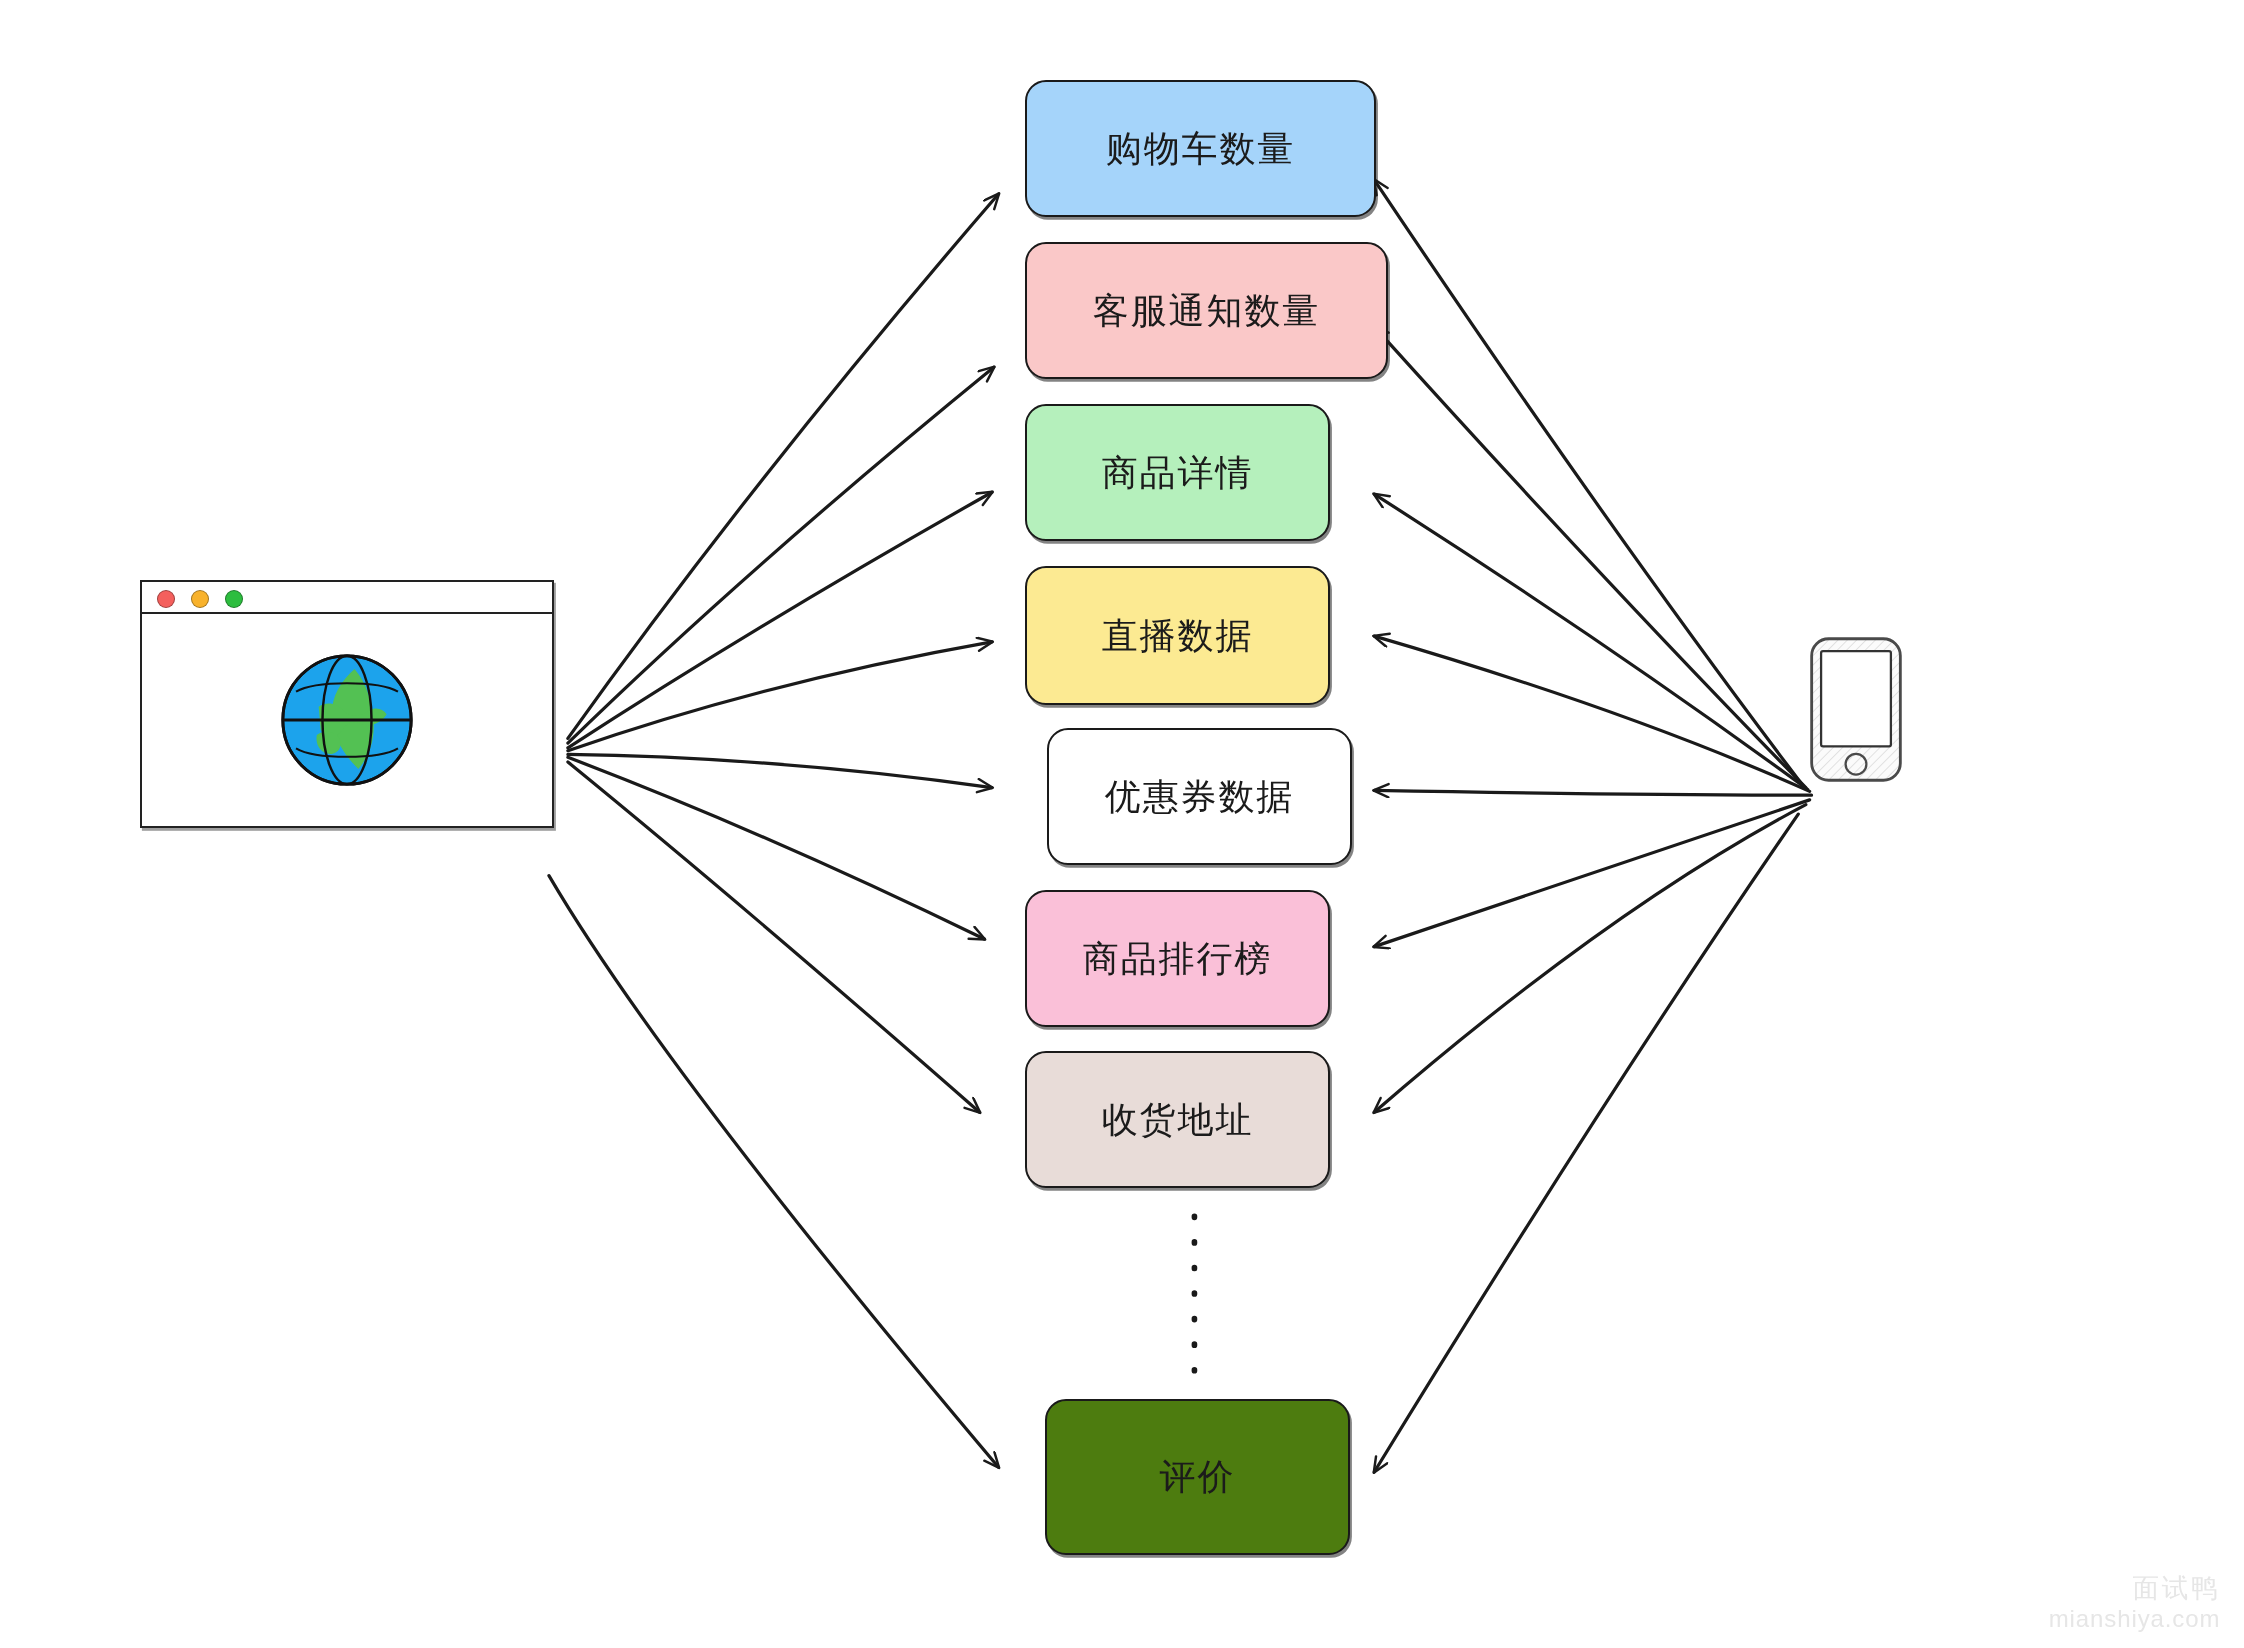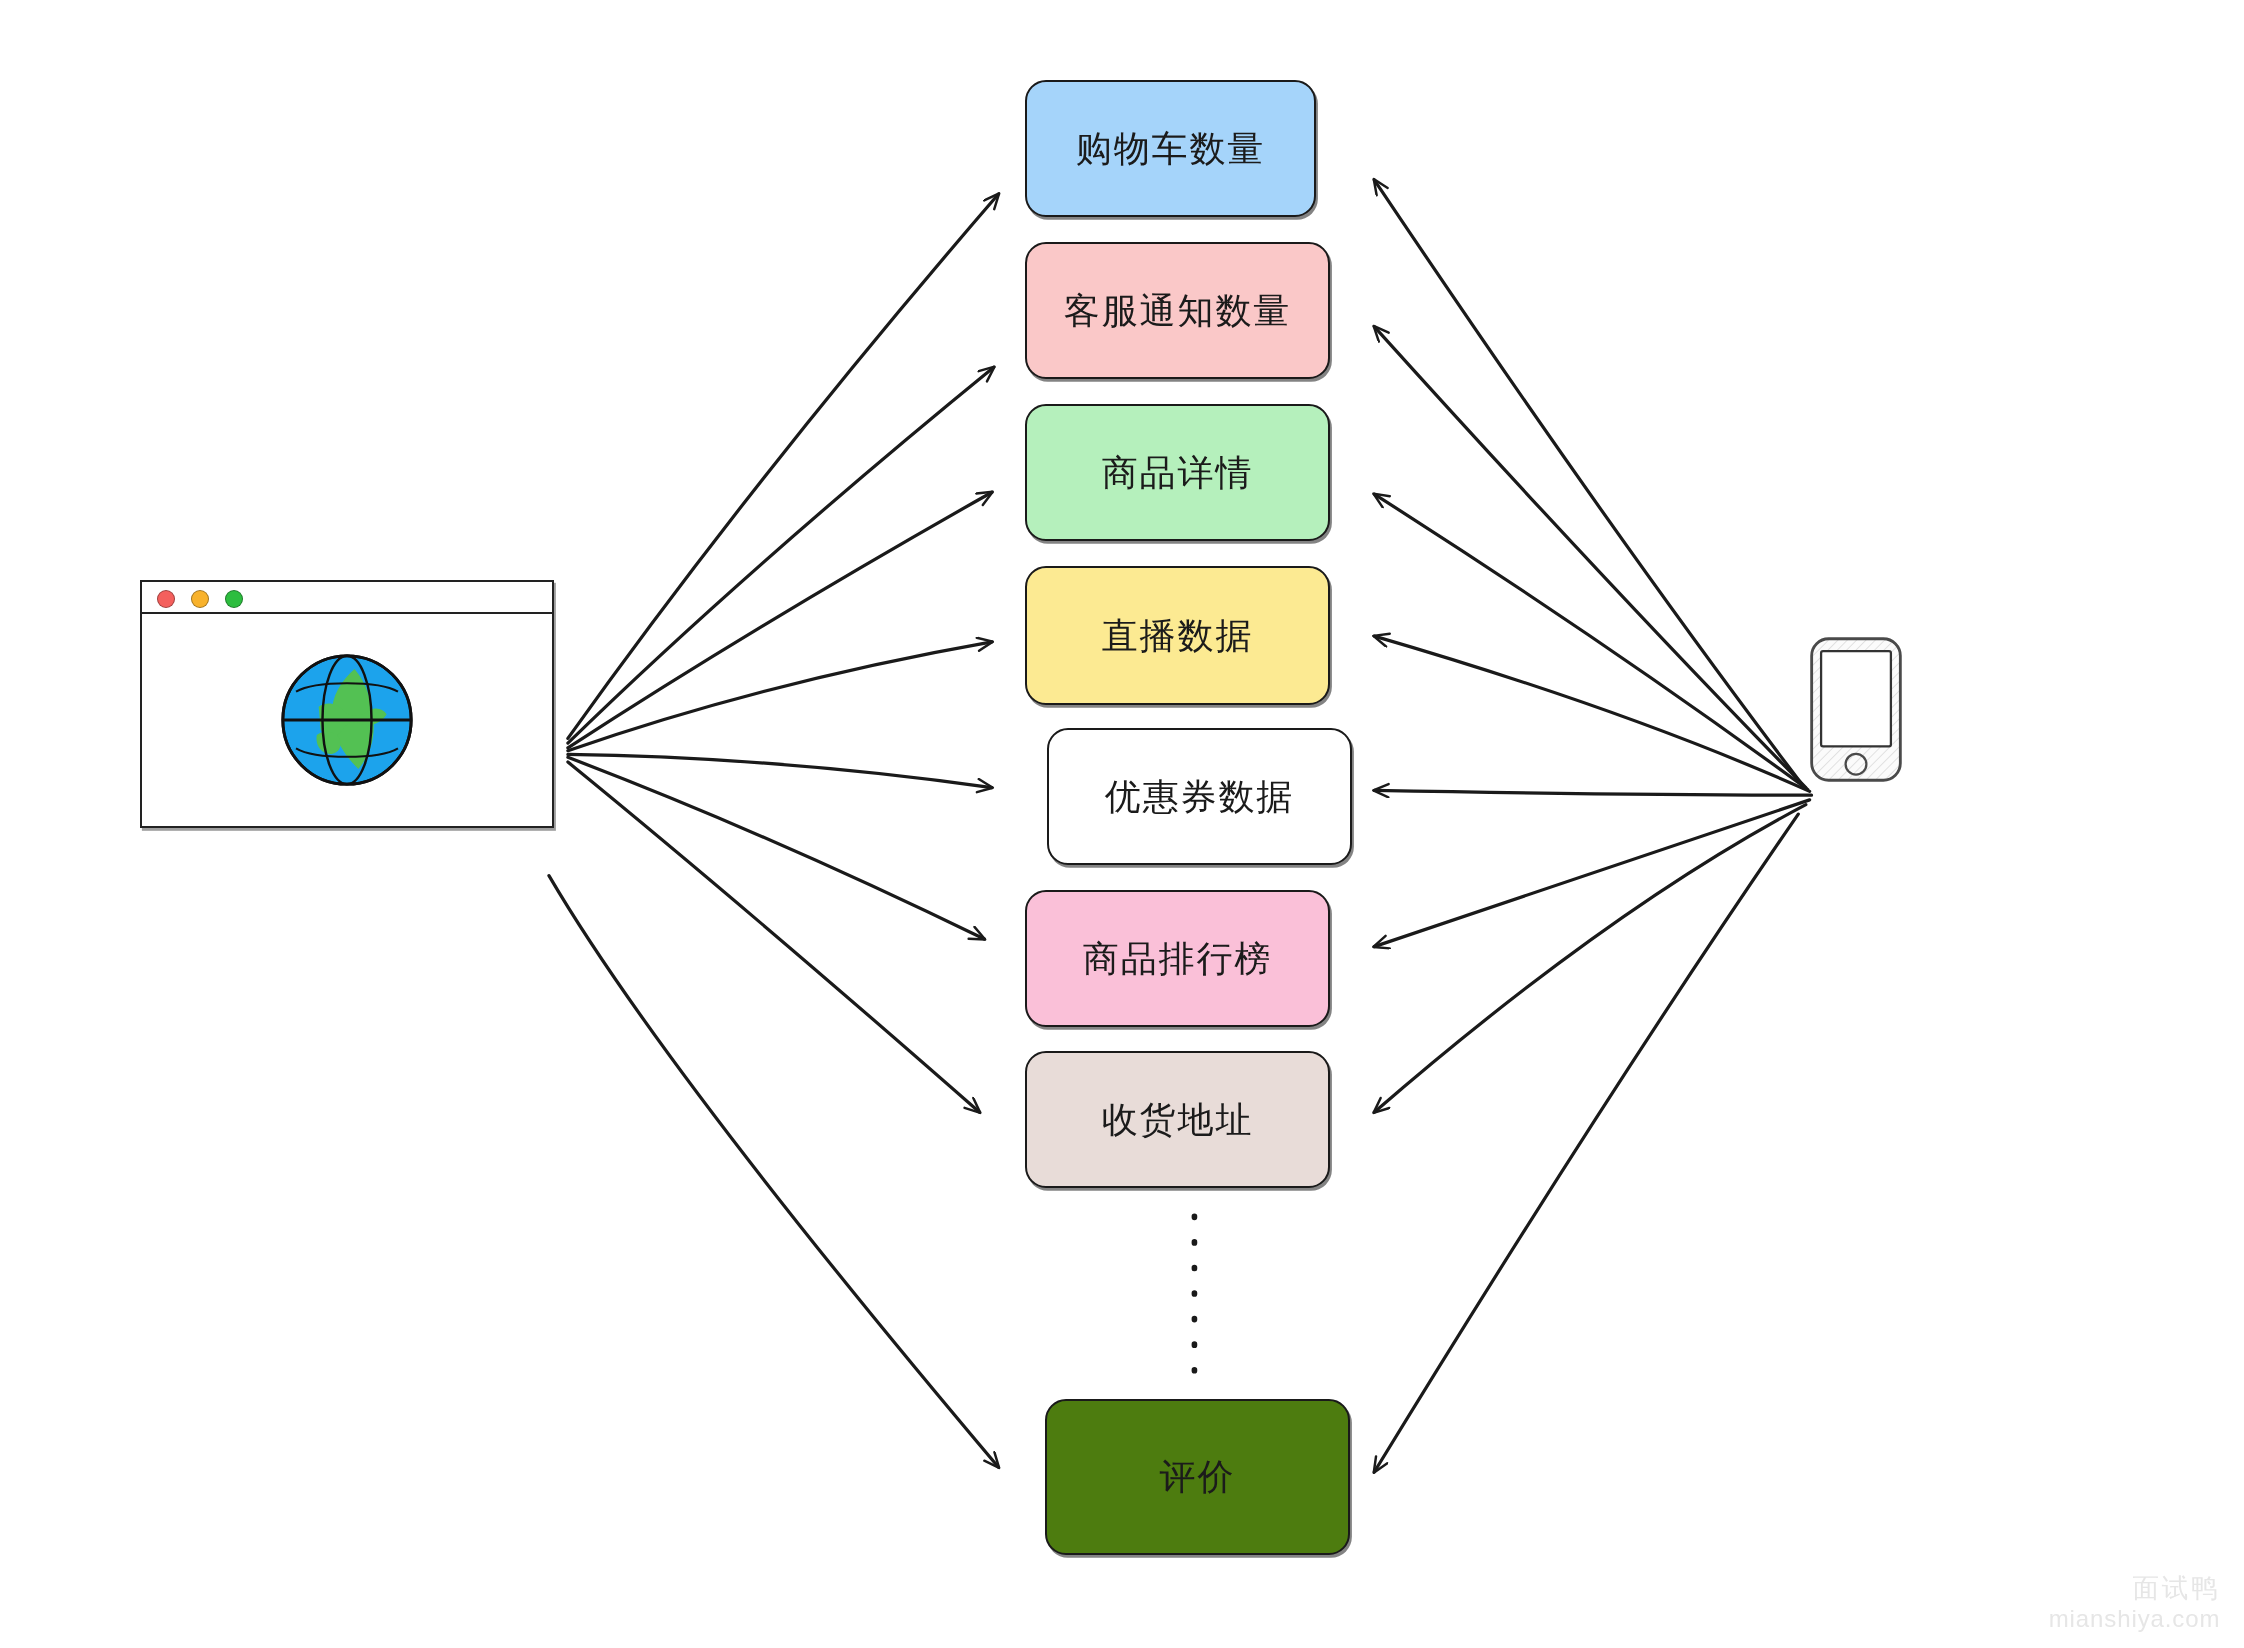"购物车数量" div.node { width: 291px -> 351px }
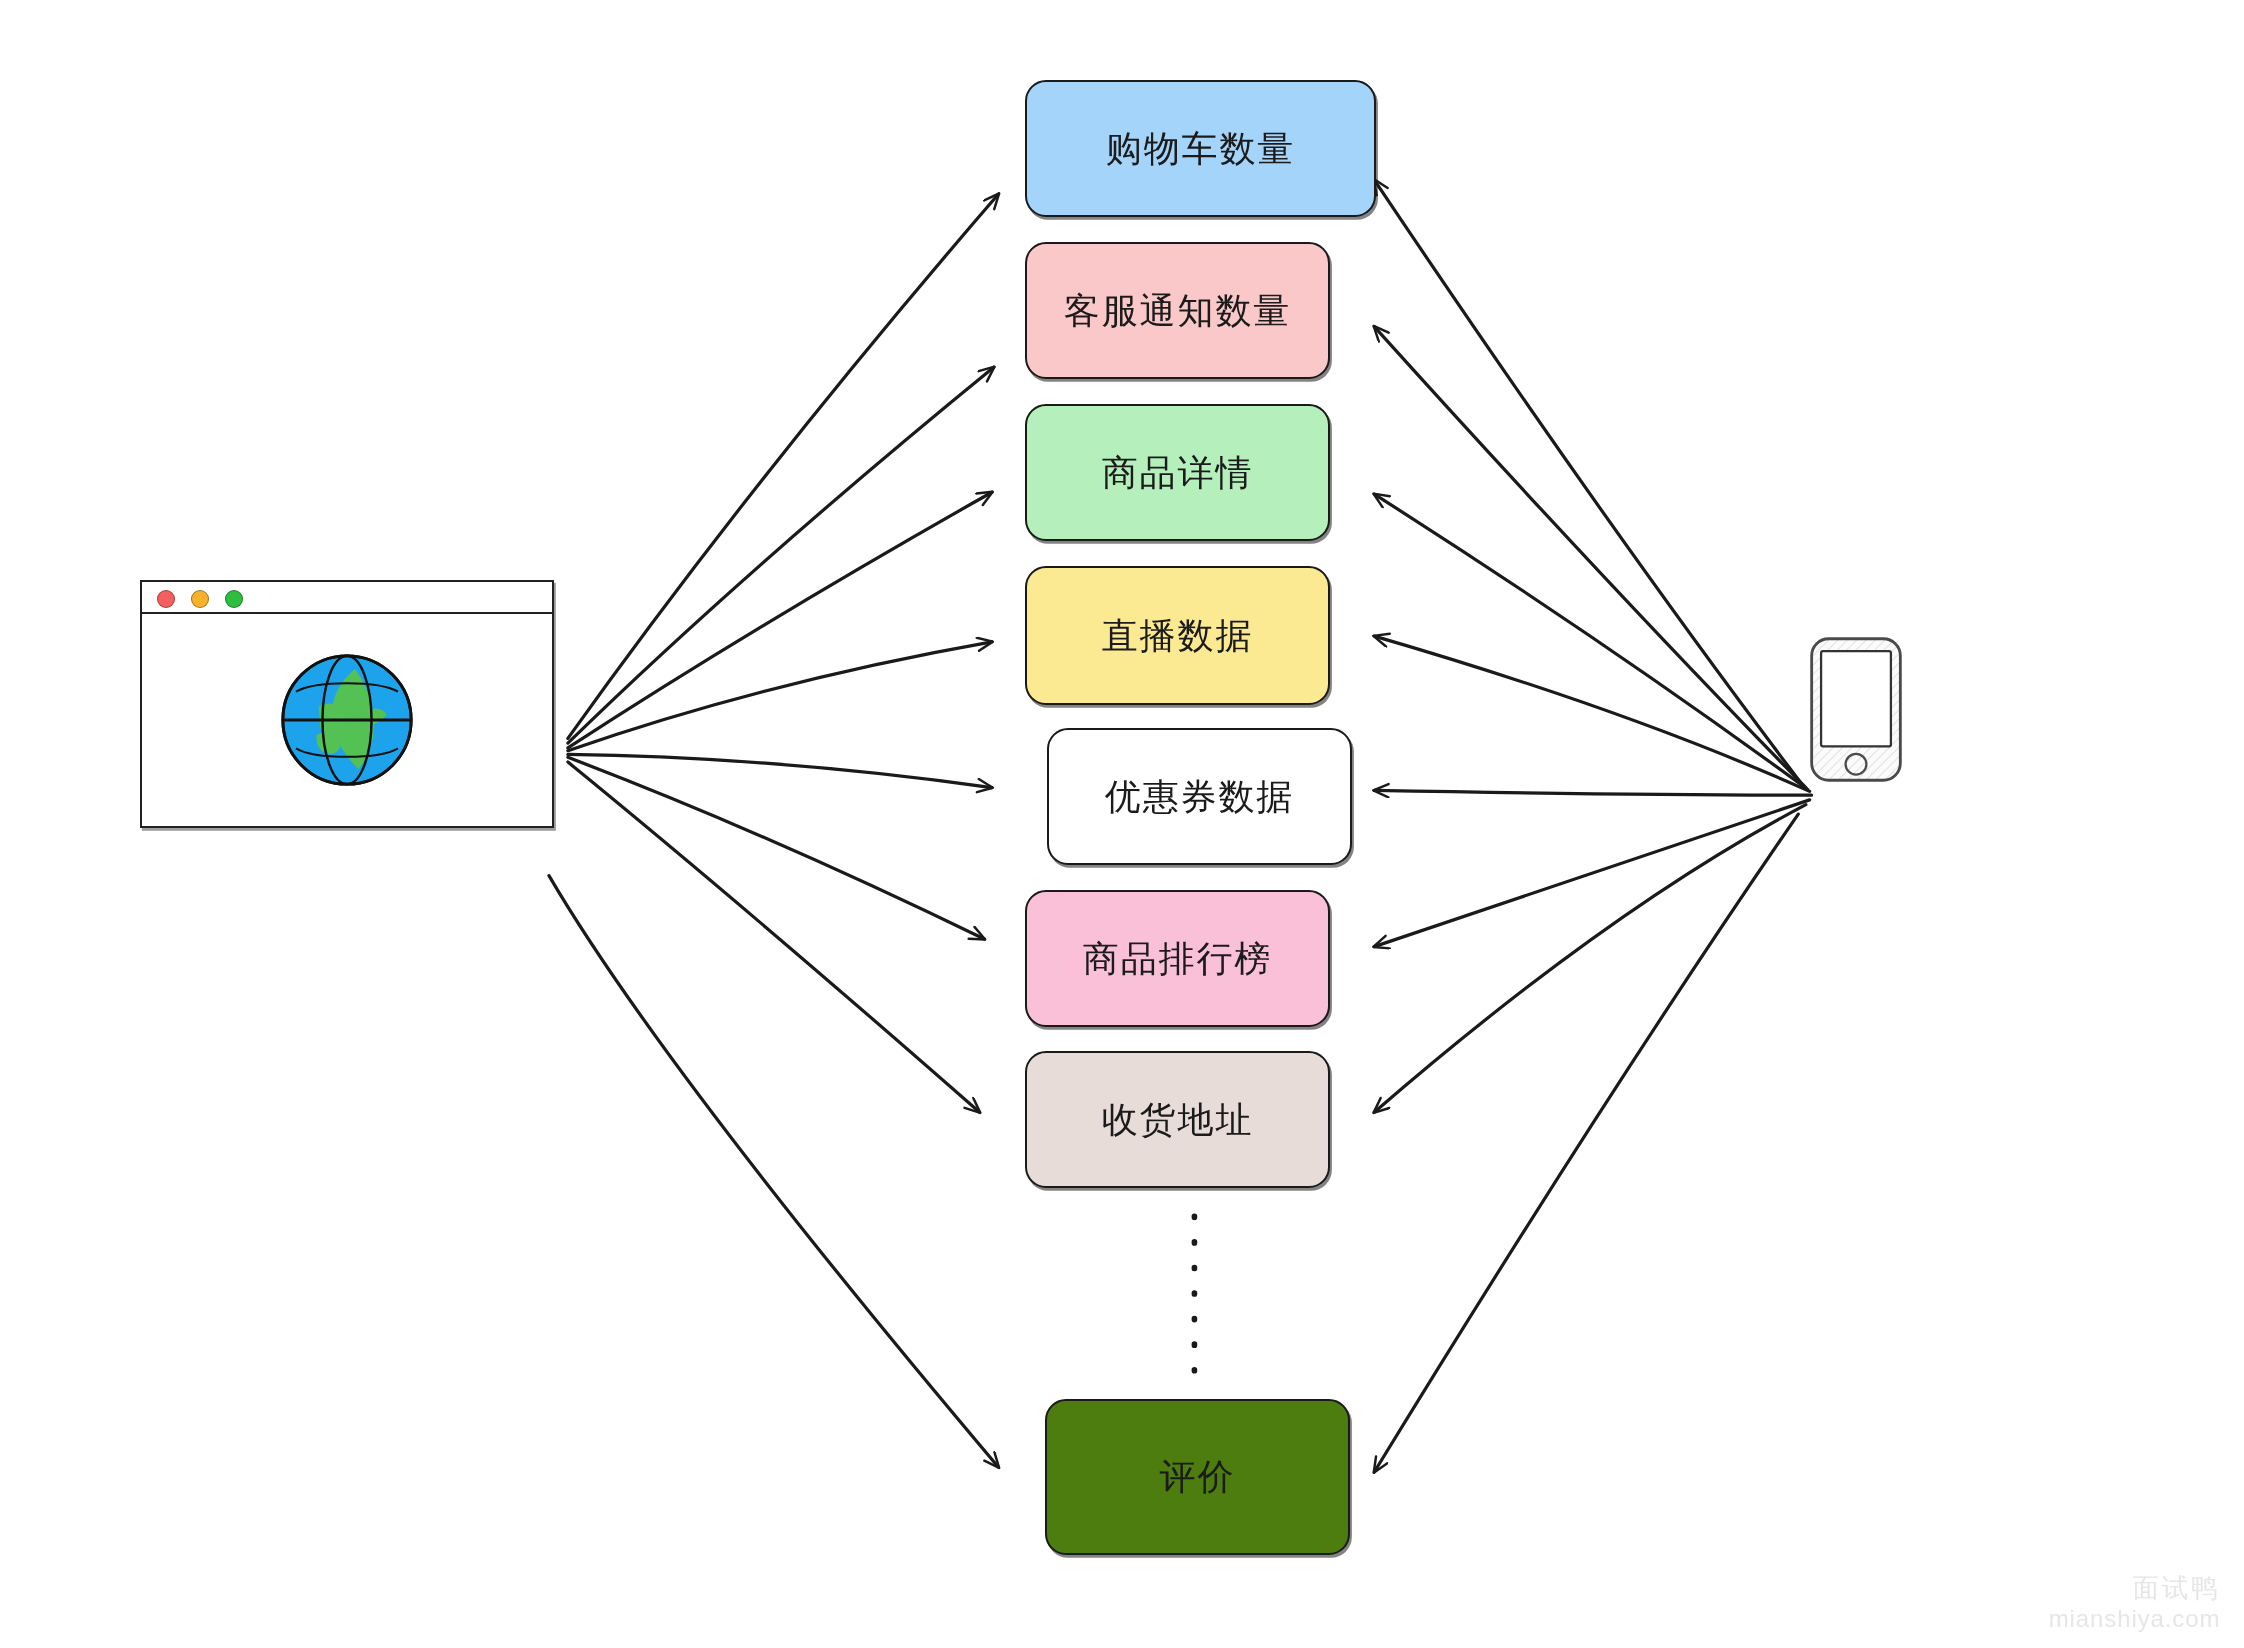"客服通知数量" div.node { width: 305px -> 363px }
